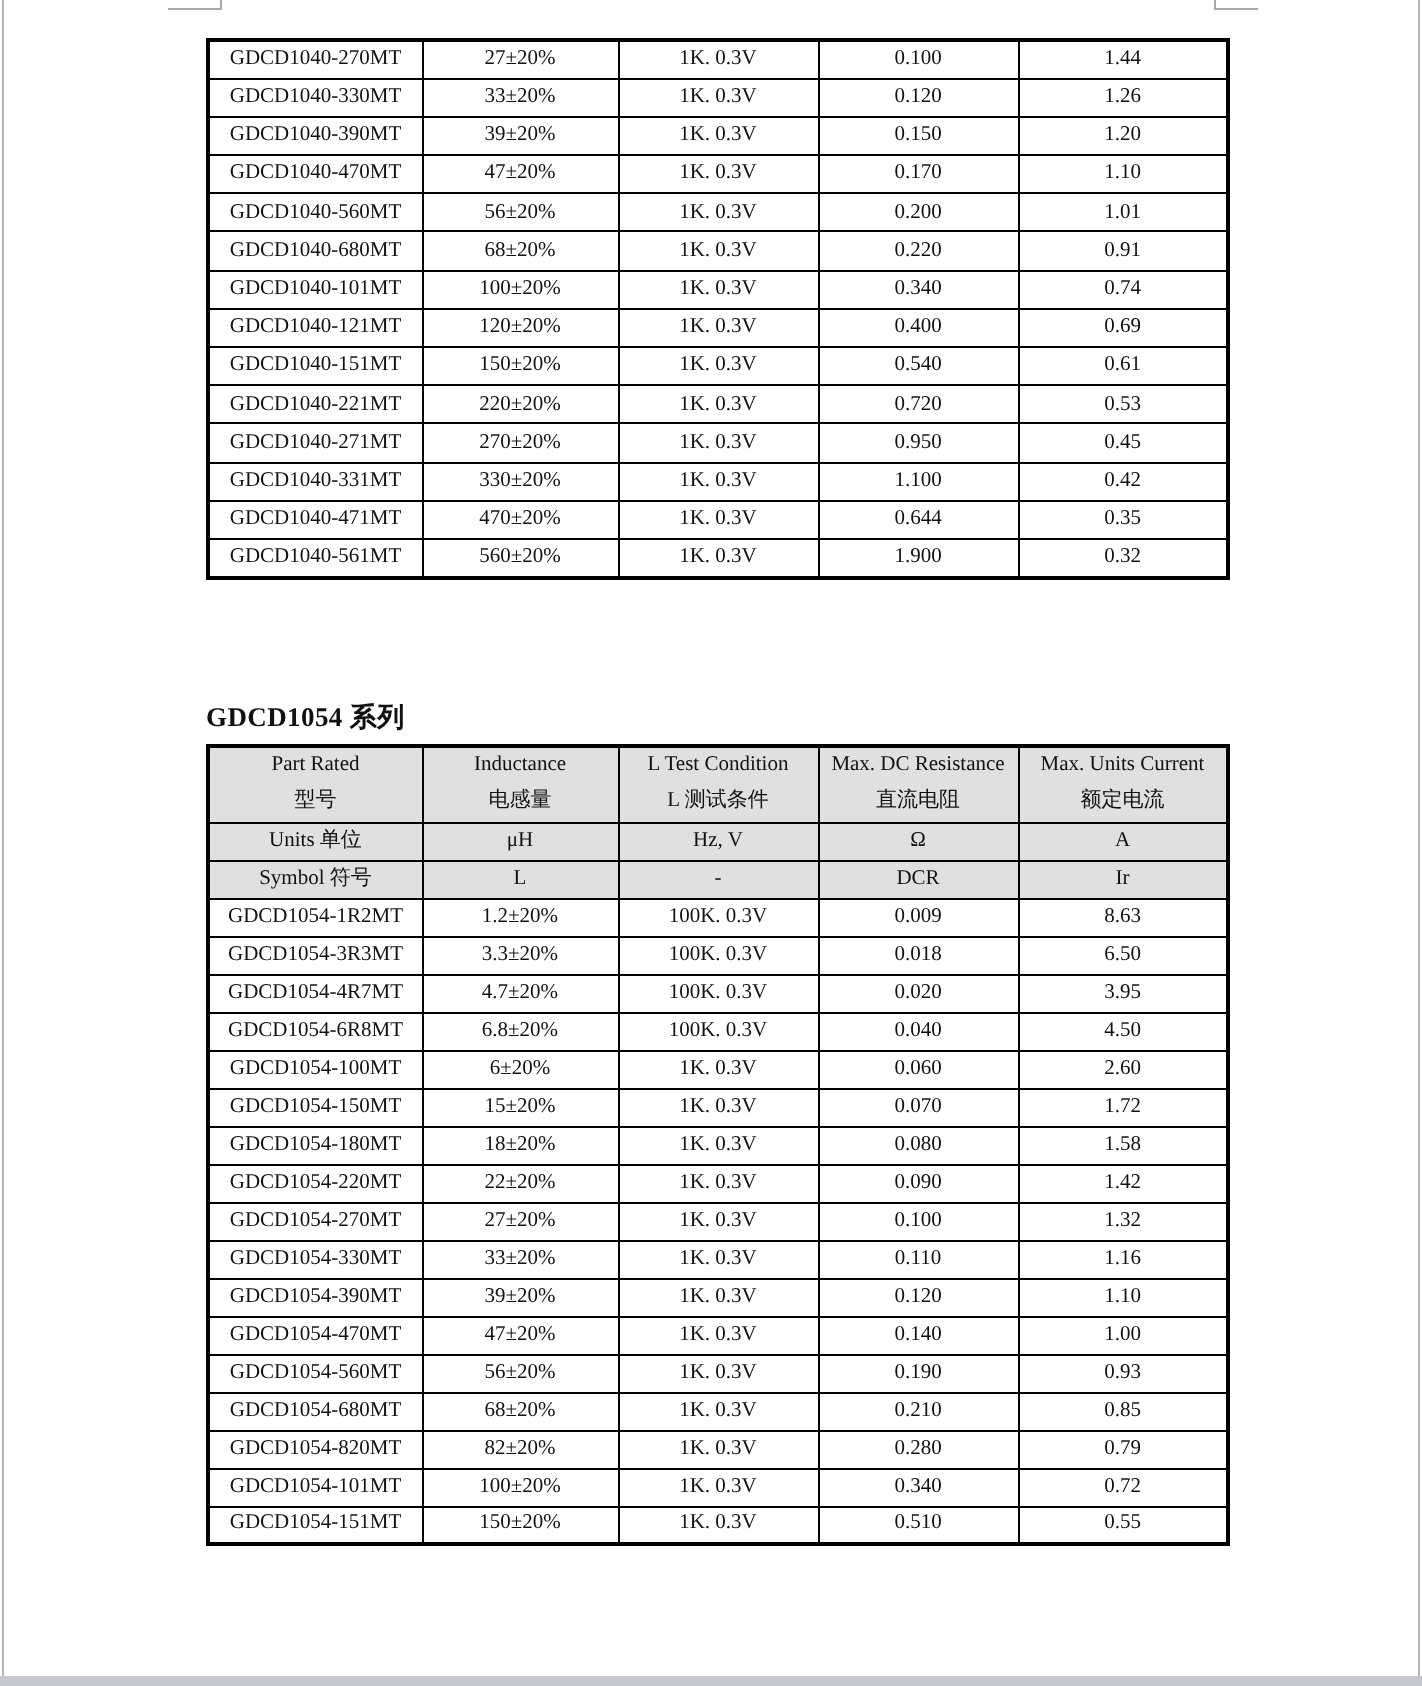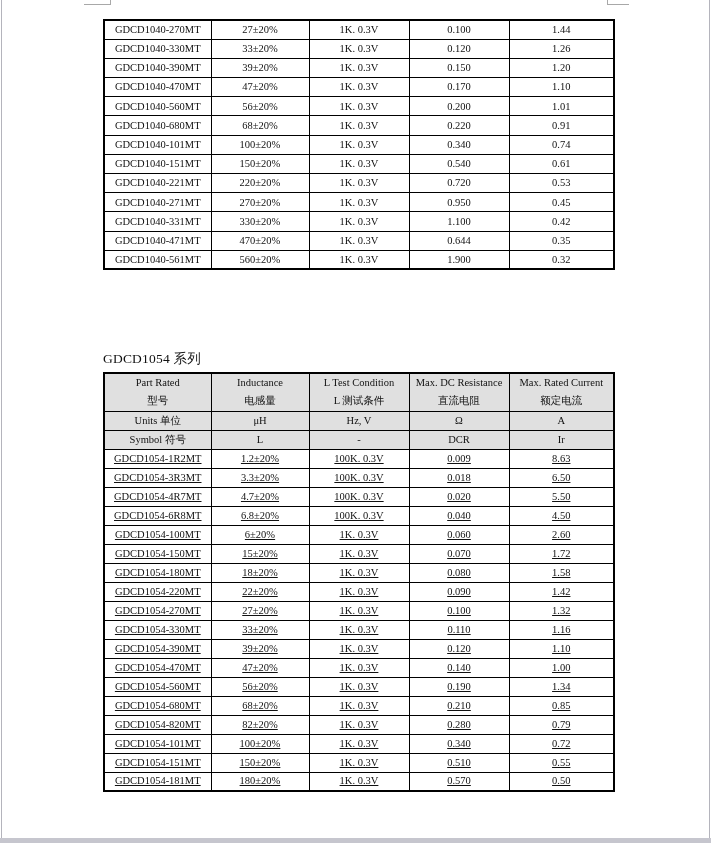"GDCD1040-121MT" tr { html: none -> <tr> <td>GDCD1040-121MT</td> <td>120±20%</td> <td>1K. 0.3V</td> <td>0.400</td> <td>0.69</td> </tr> }
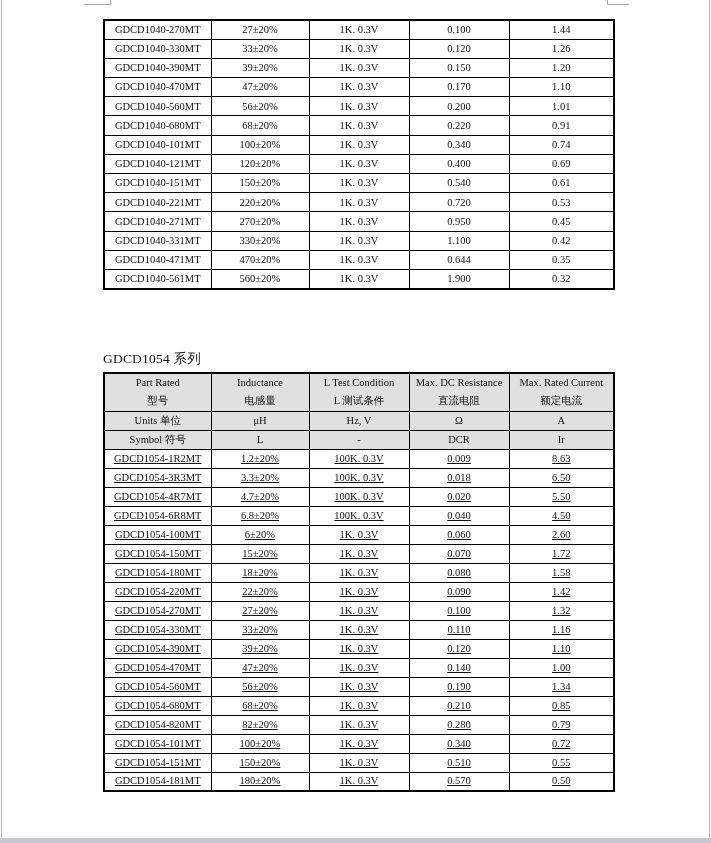"GDCD1054 系列" .section-title { font-weight: normal -> bold }
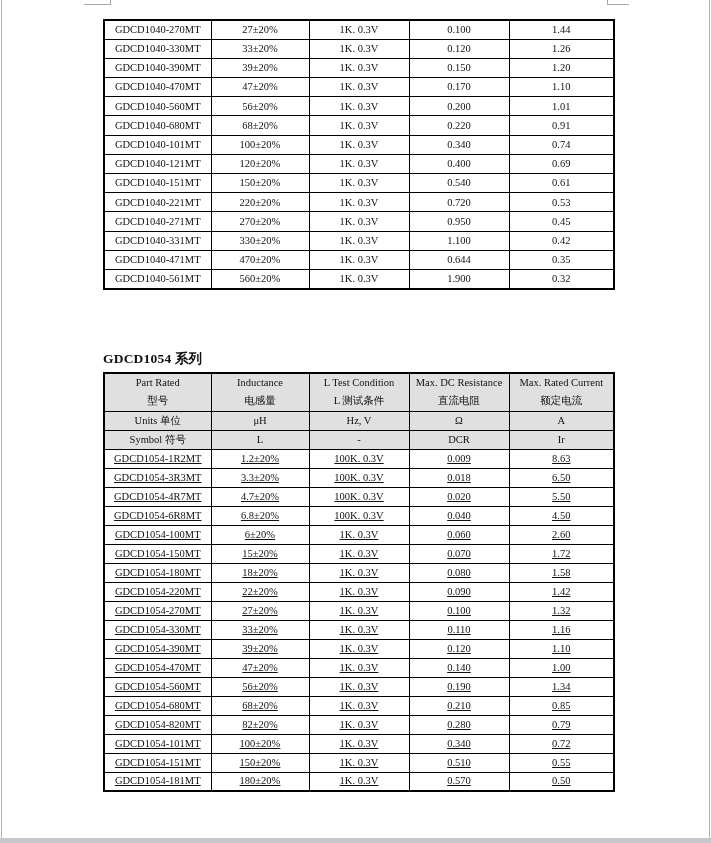"Max. Rated Current" span.h-en { text: Rated -> Units }
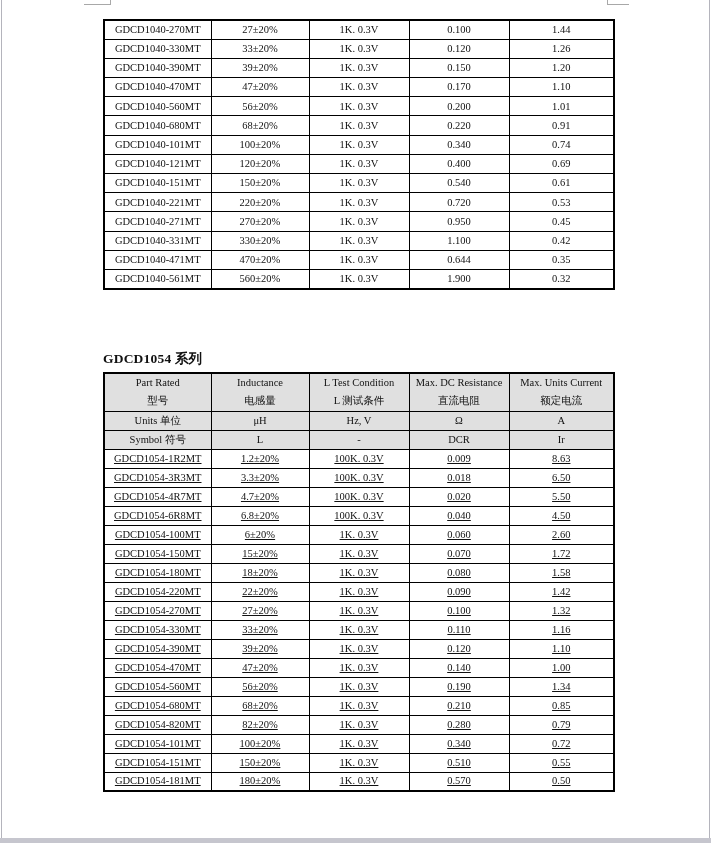"GDCD1054-1R2MT" #table2 tbody tr { text-decoration: underline -> none }
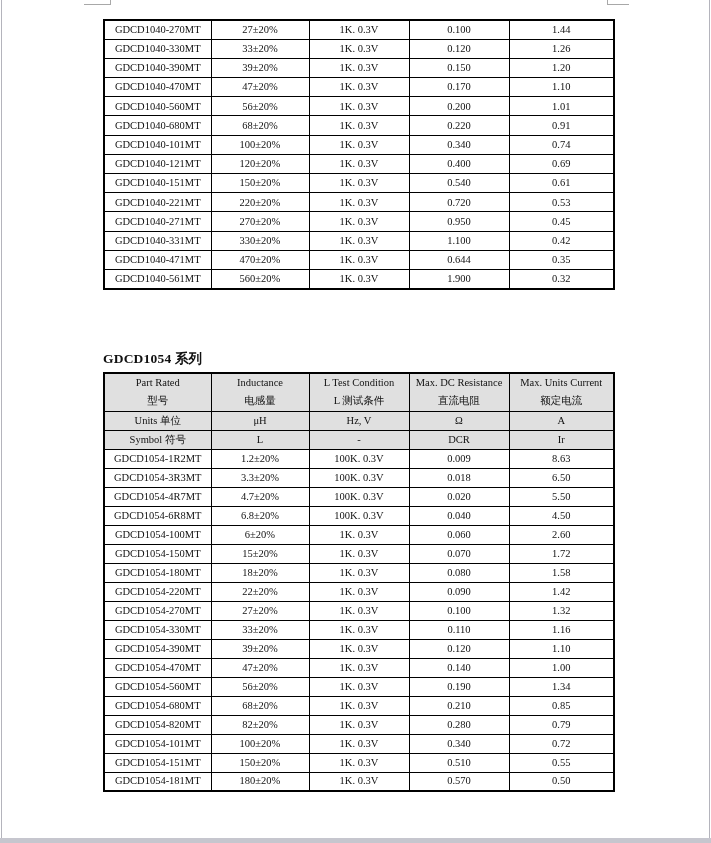"5.50" td { text: 5.50 -> 3.95 }
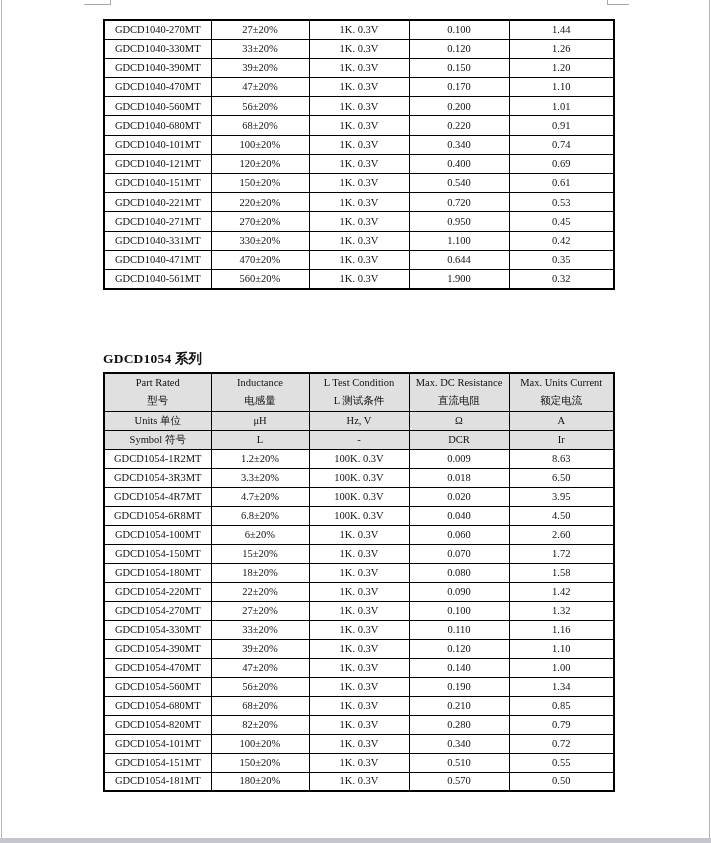"1.34" td { text: 1.34 -> 0.93 }
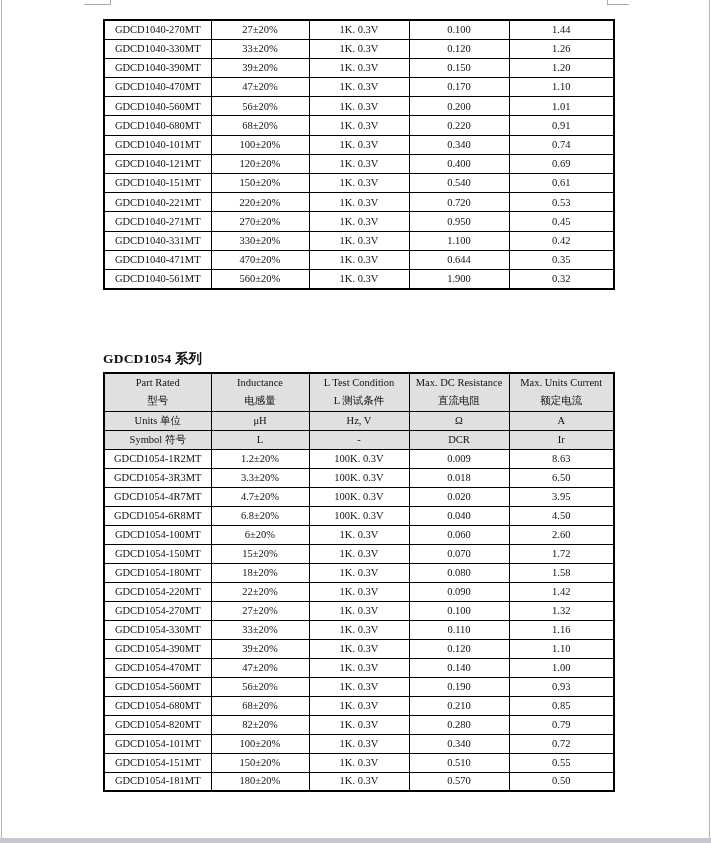"GDCD1054-181MT" tr { html: <tr> <td>GDCD1054-181MT</td> <td>180±20%</td> <td>1K. 0.3V</td> <td>0.570</td> <td>0.50</td> </tr> -> none }
